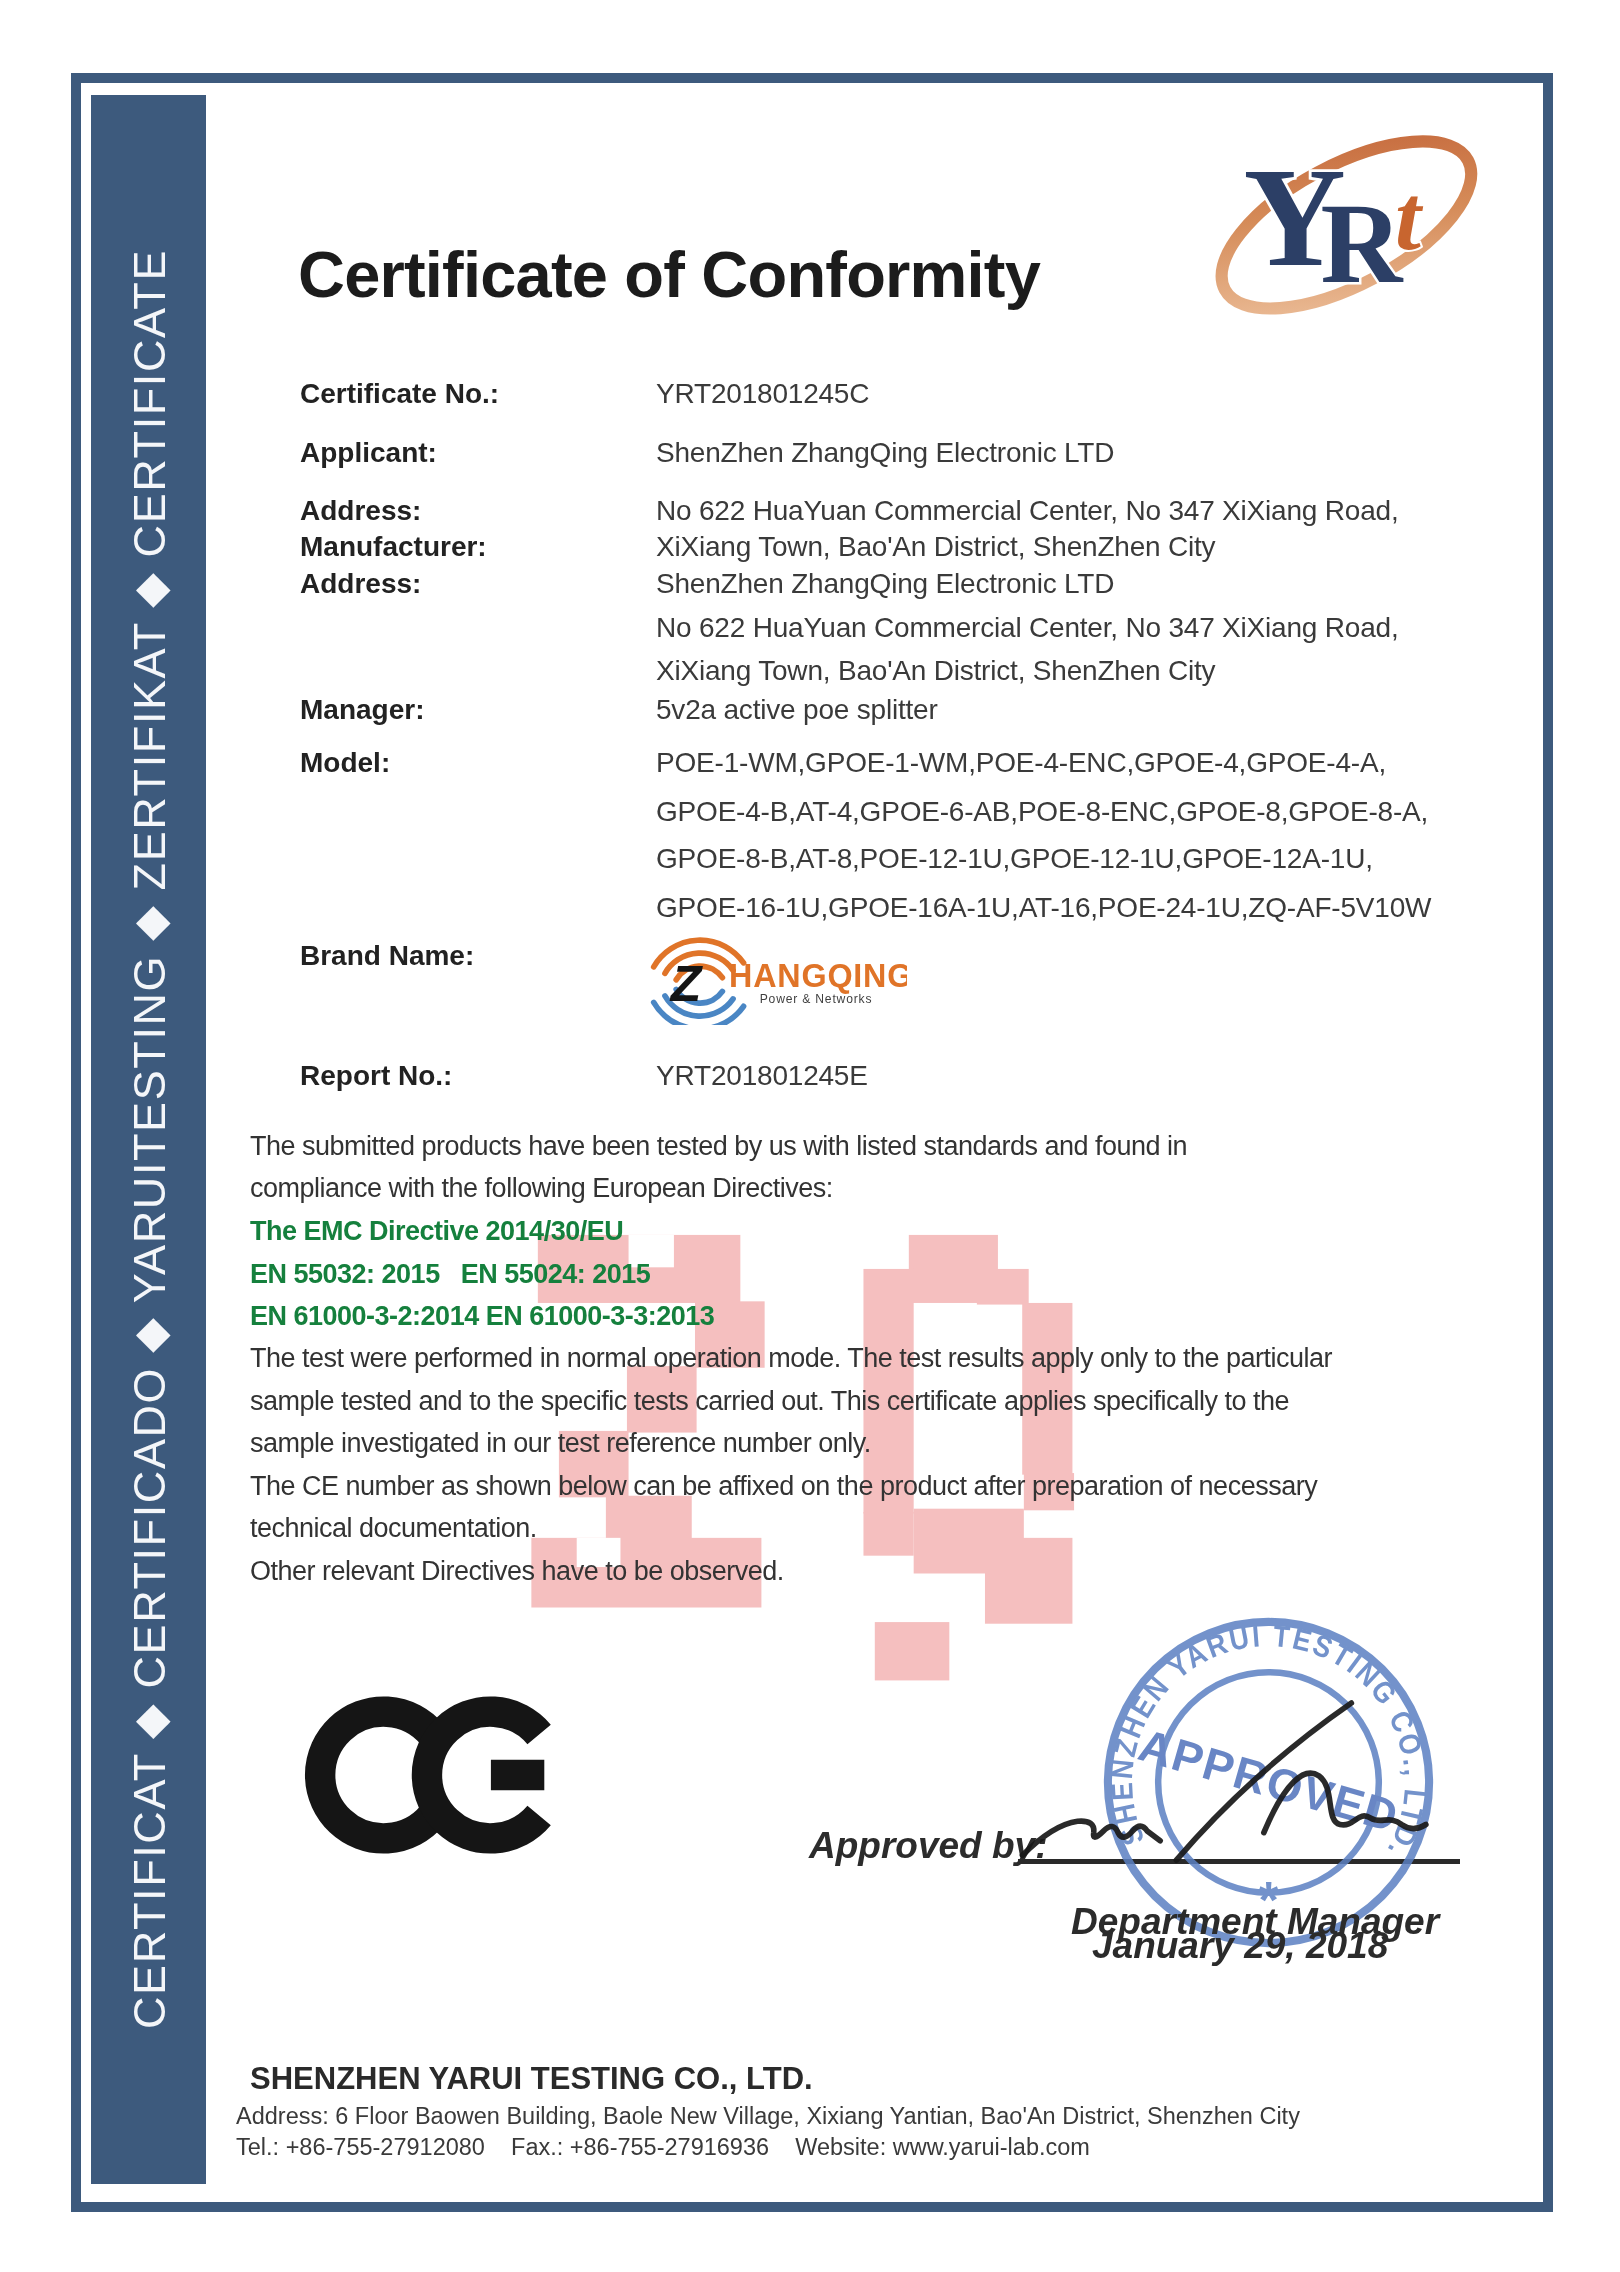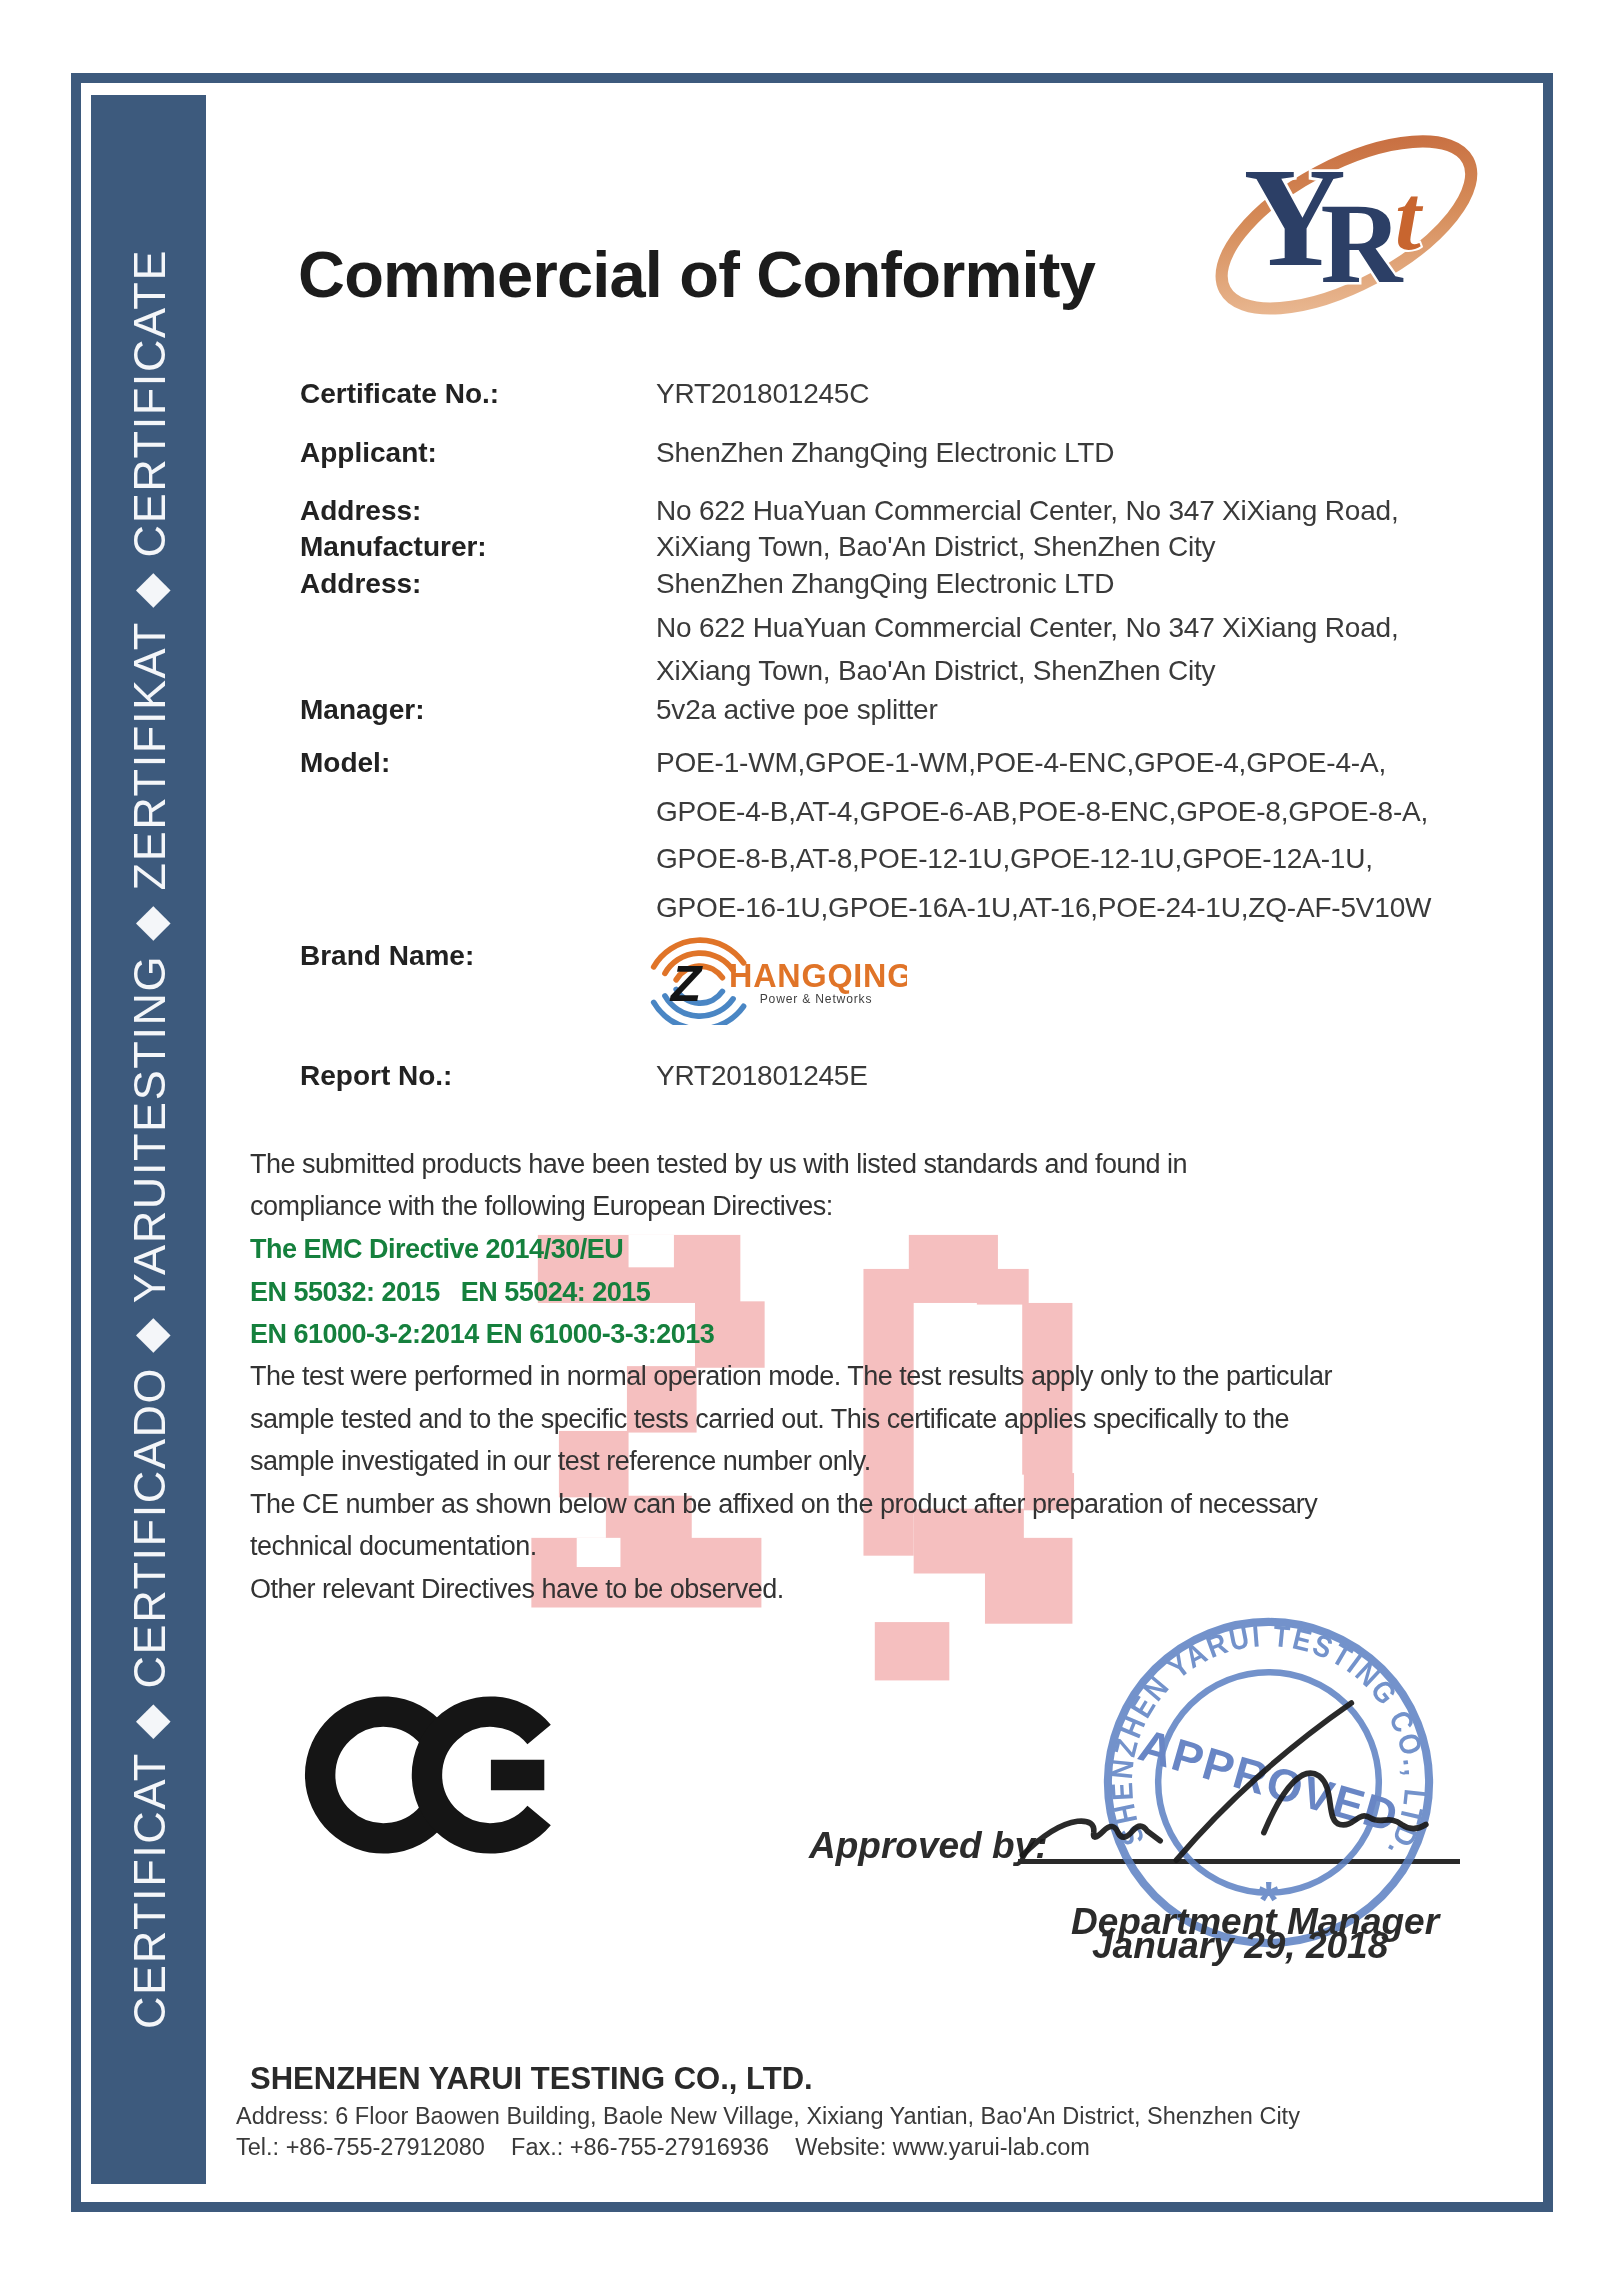"Commercial of Conformity" div.abs { text: Commercial -> Certificate }
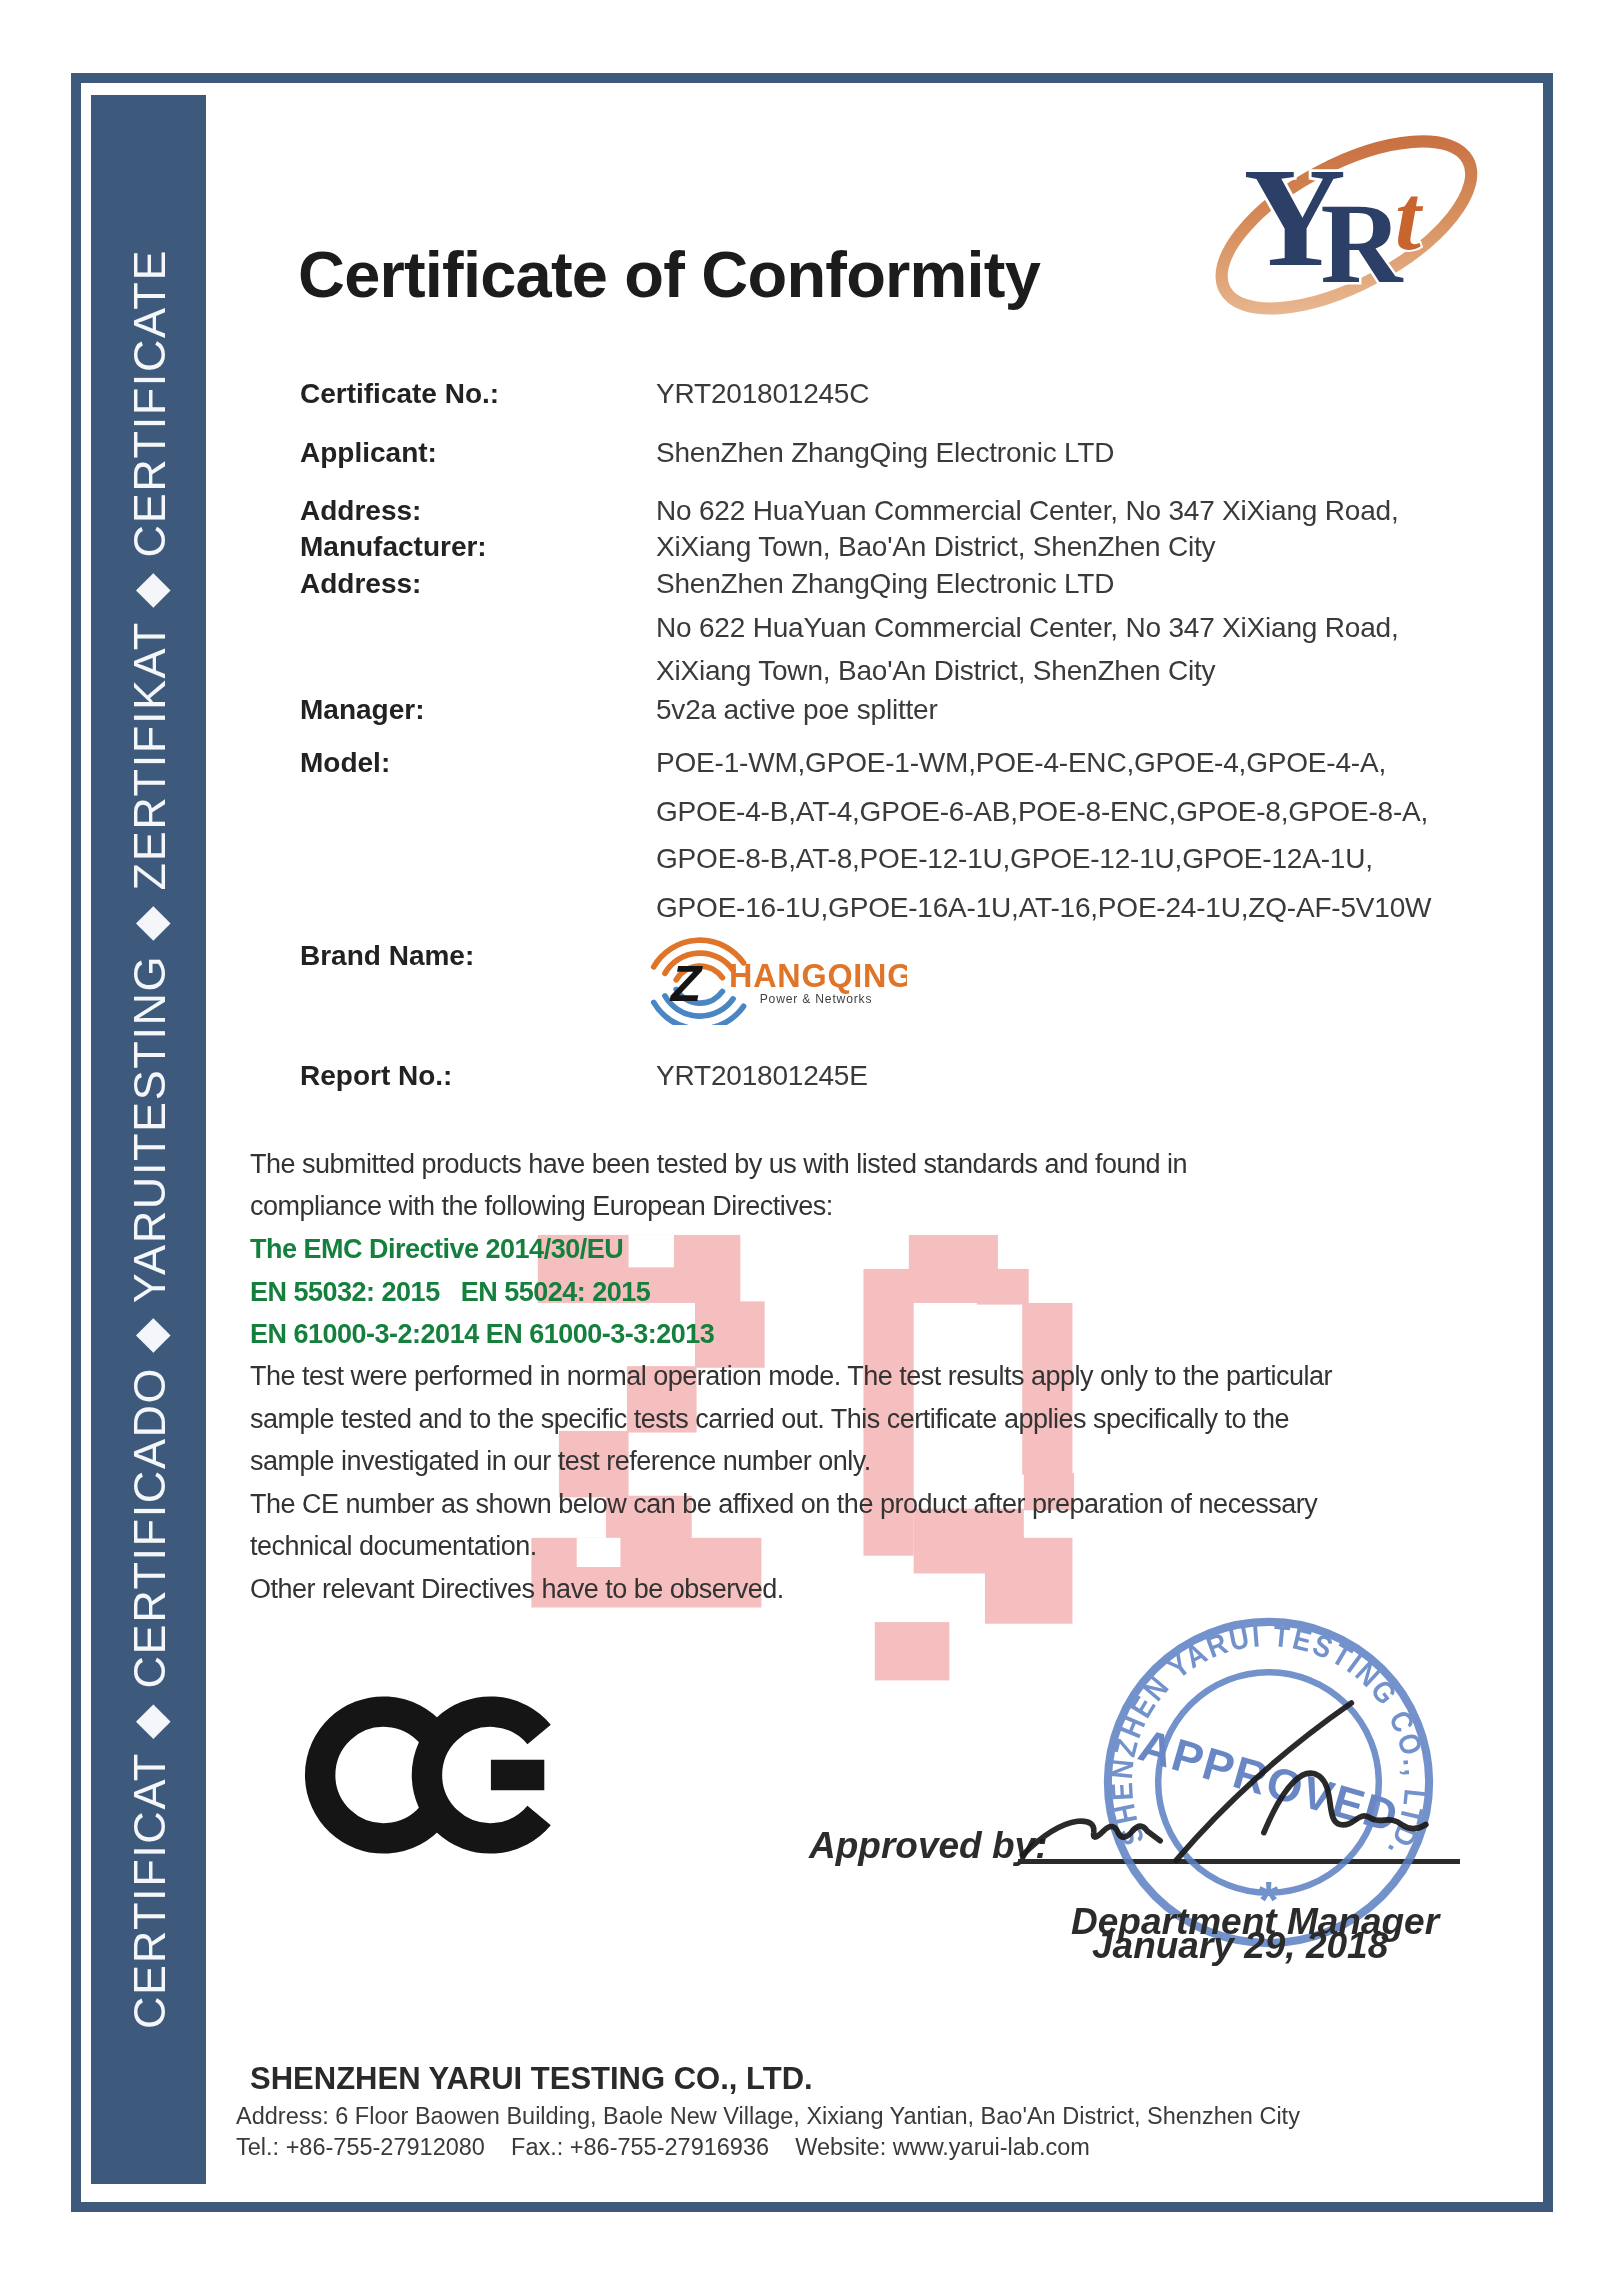"The submitted products have been" .sline { margin-top: 18px -> none }
